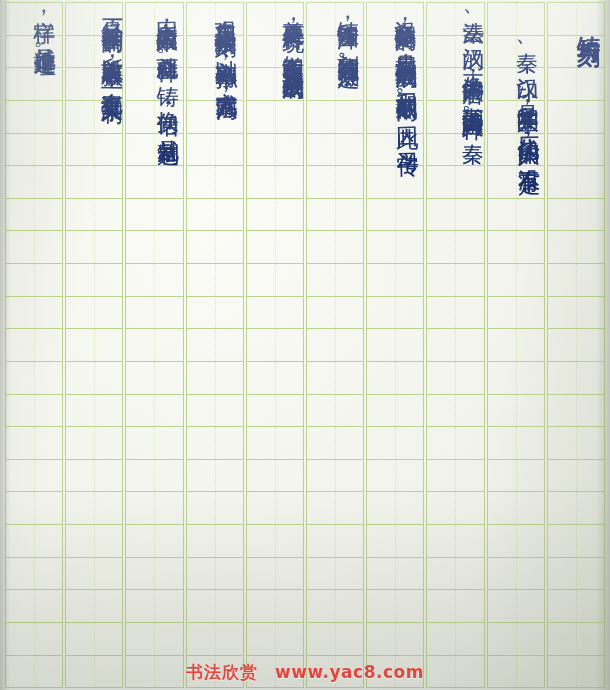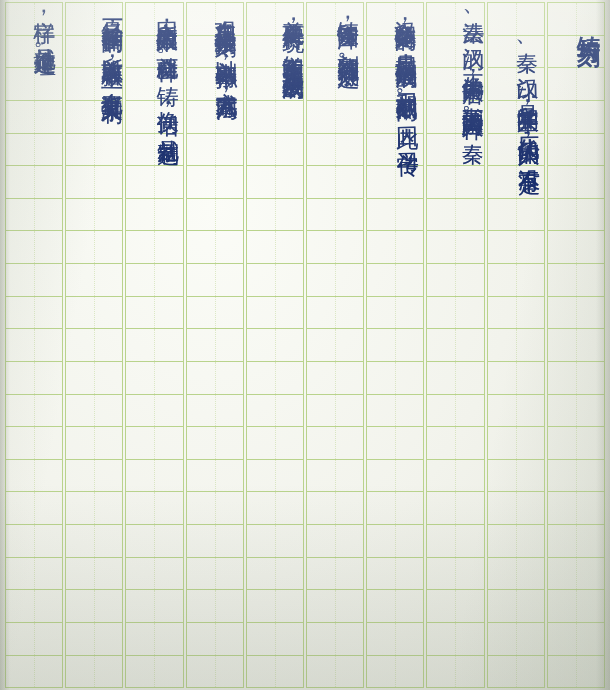"书法欣赏 www.yac8.com" div.watermark { html: none -> <div> <span>书法欣赏</span> <span>www.yac8.com</span> </div> }
